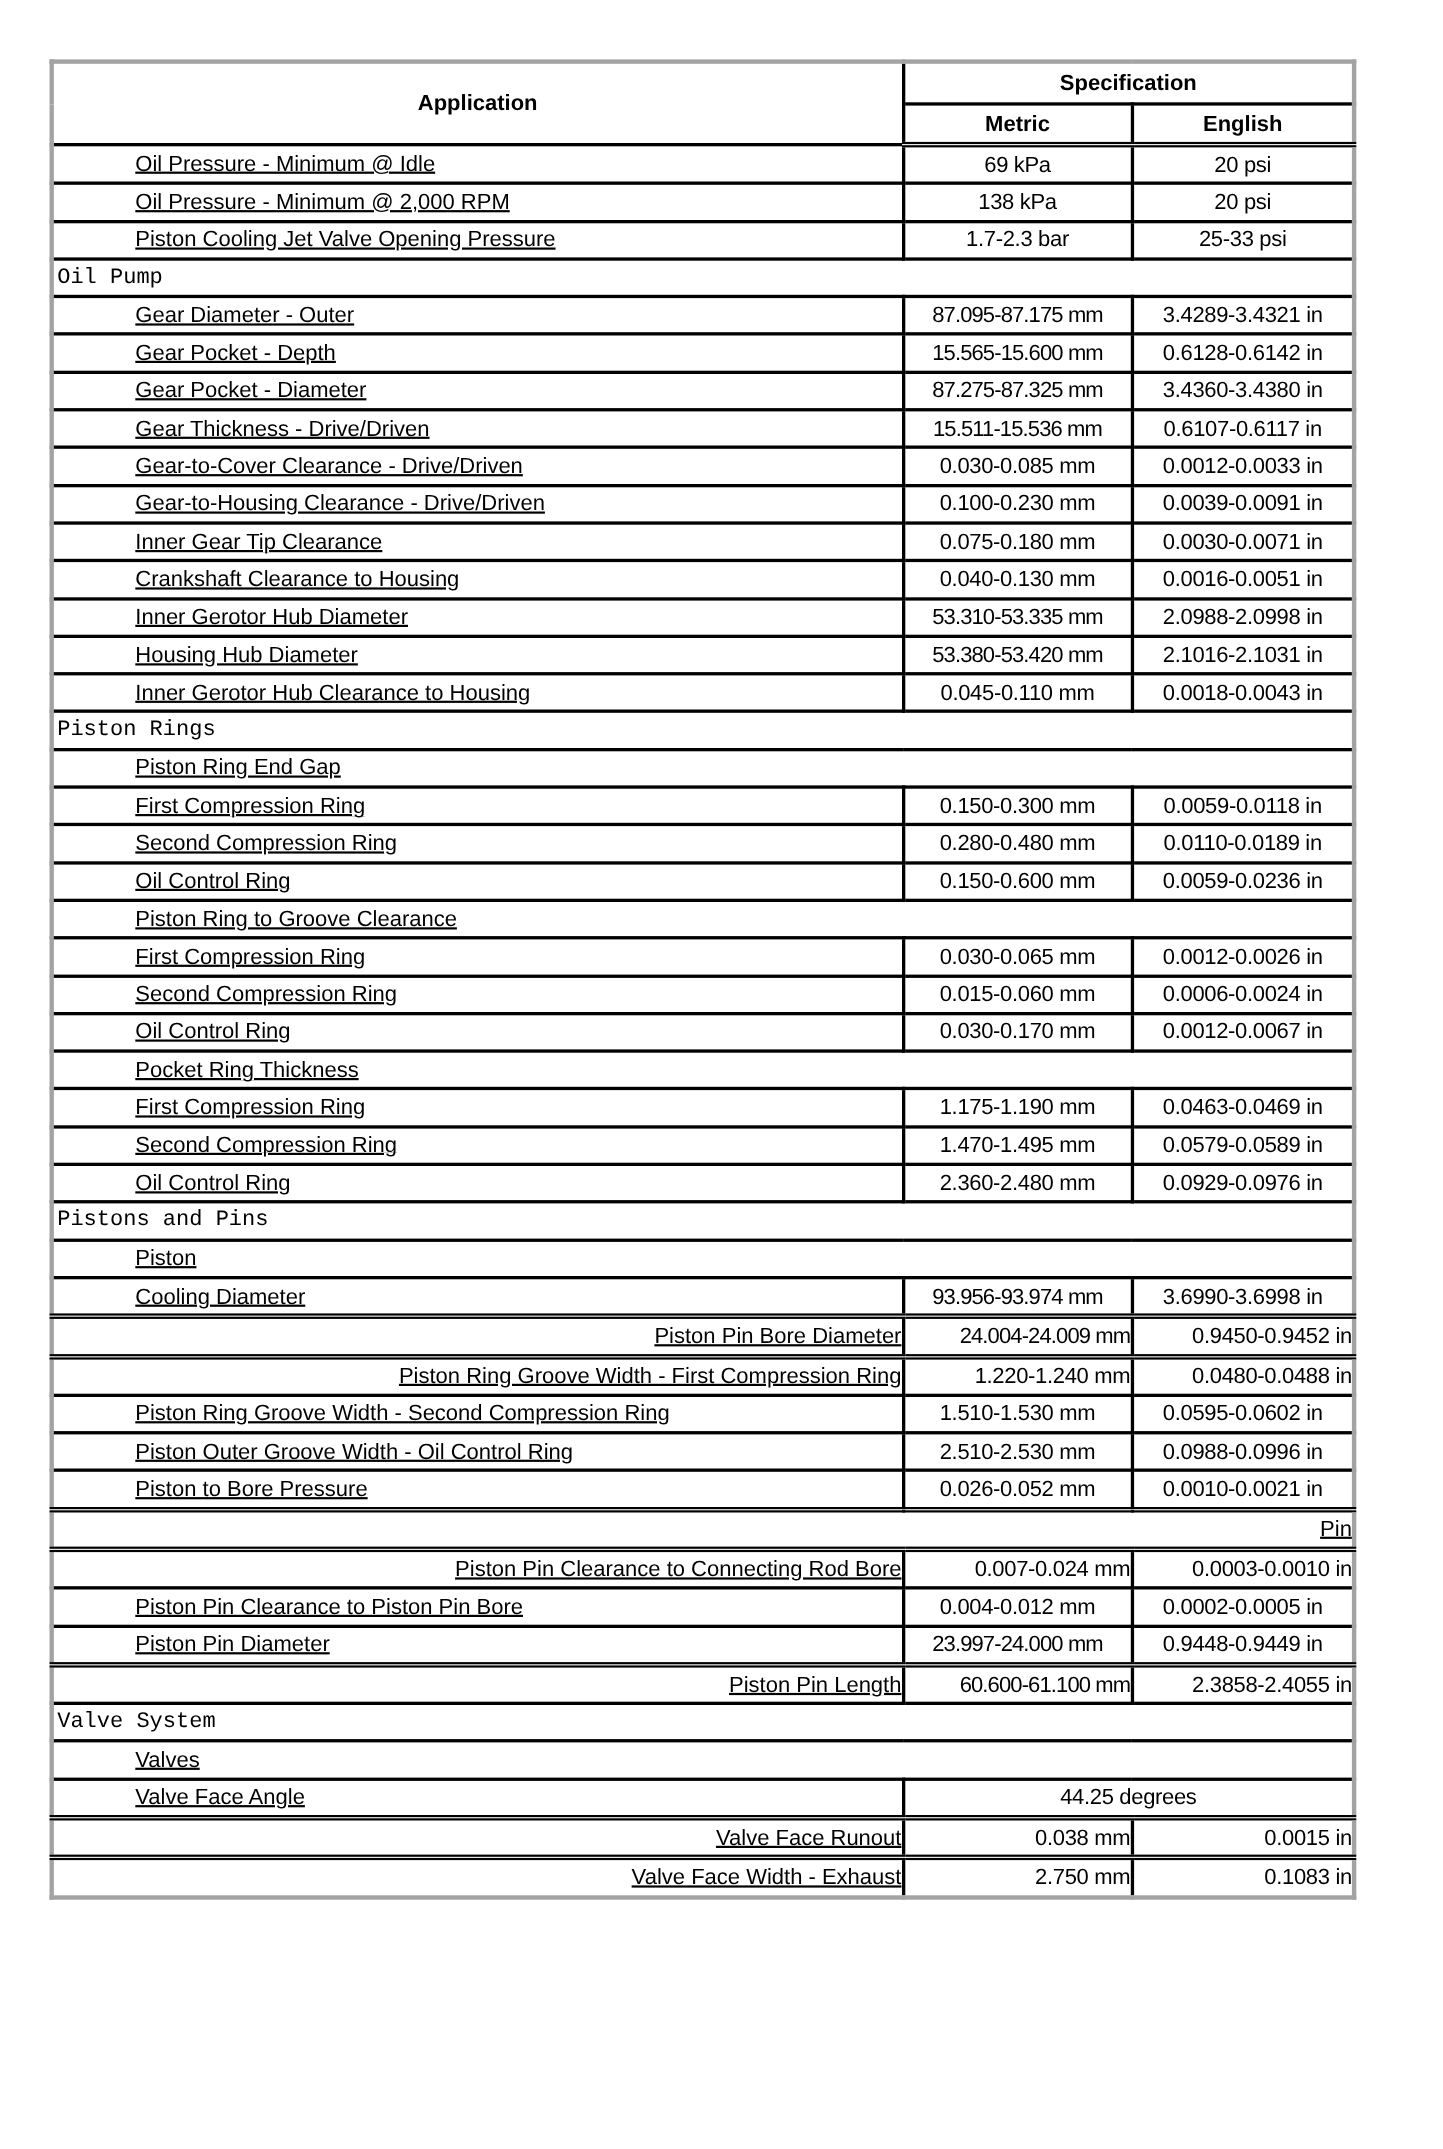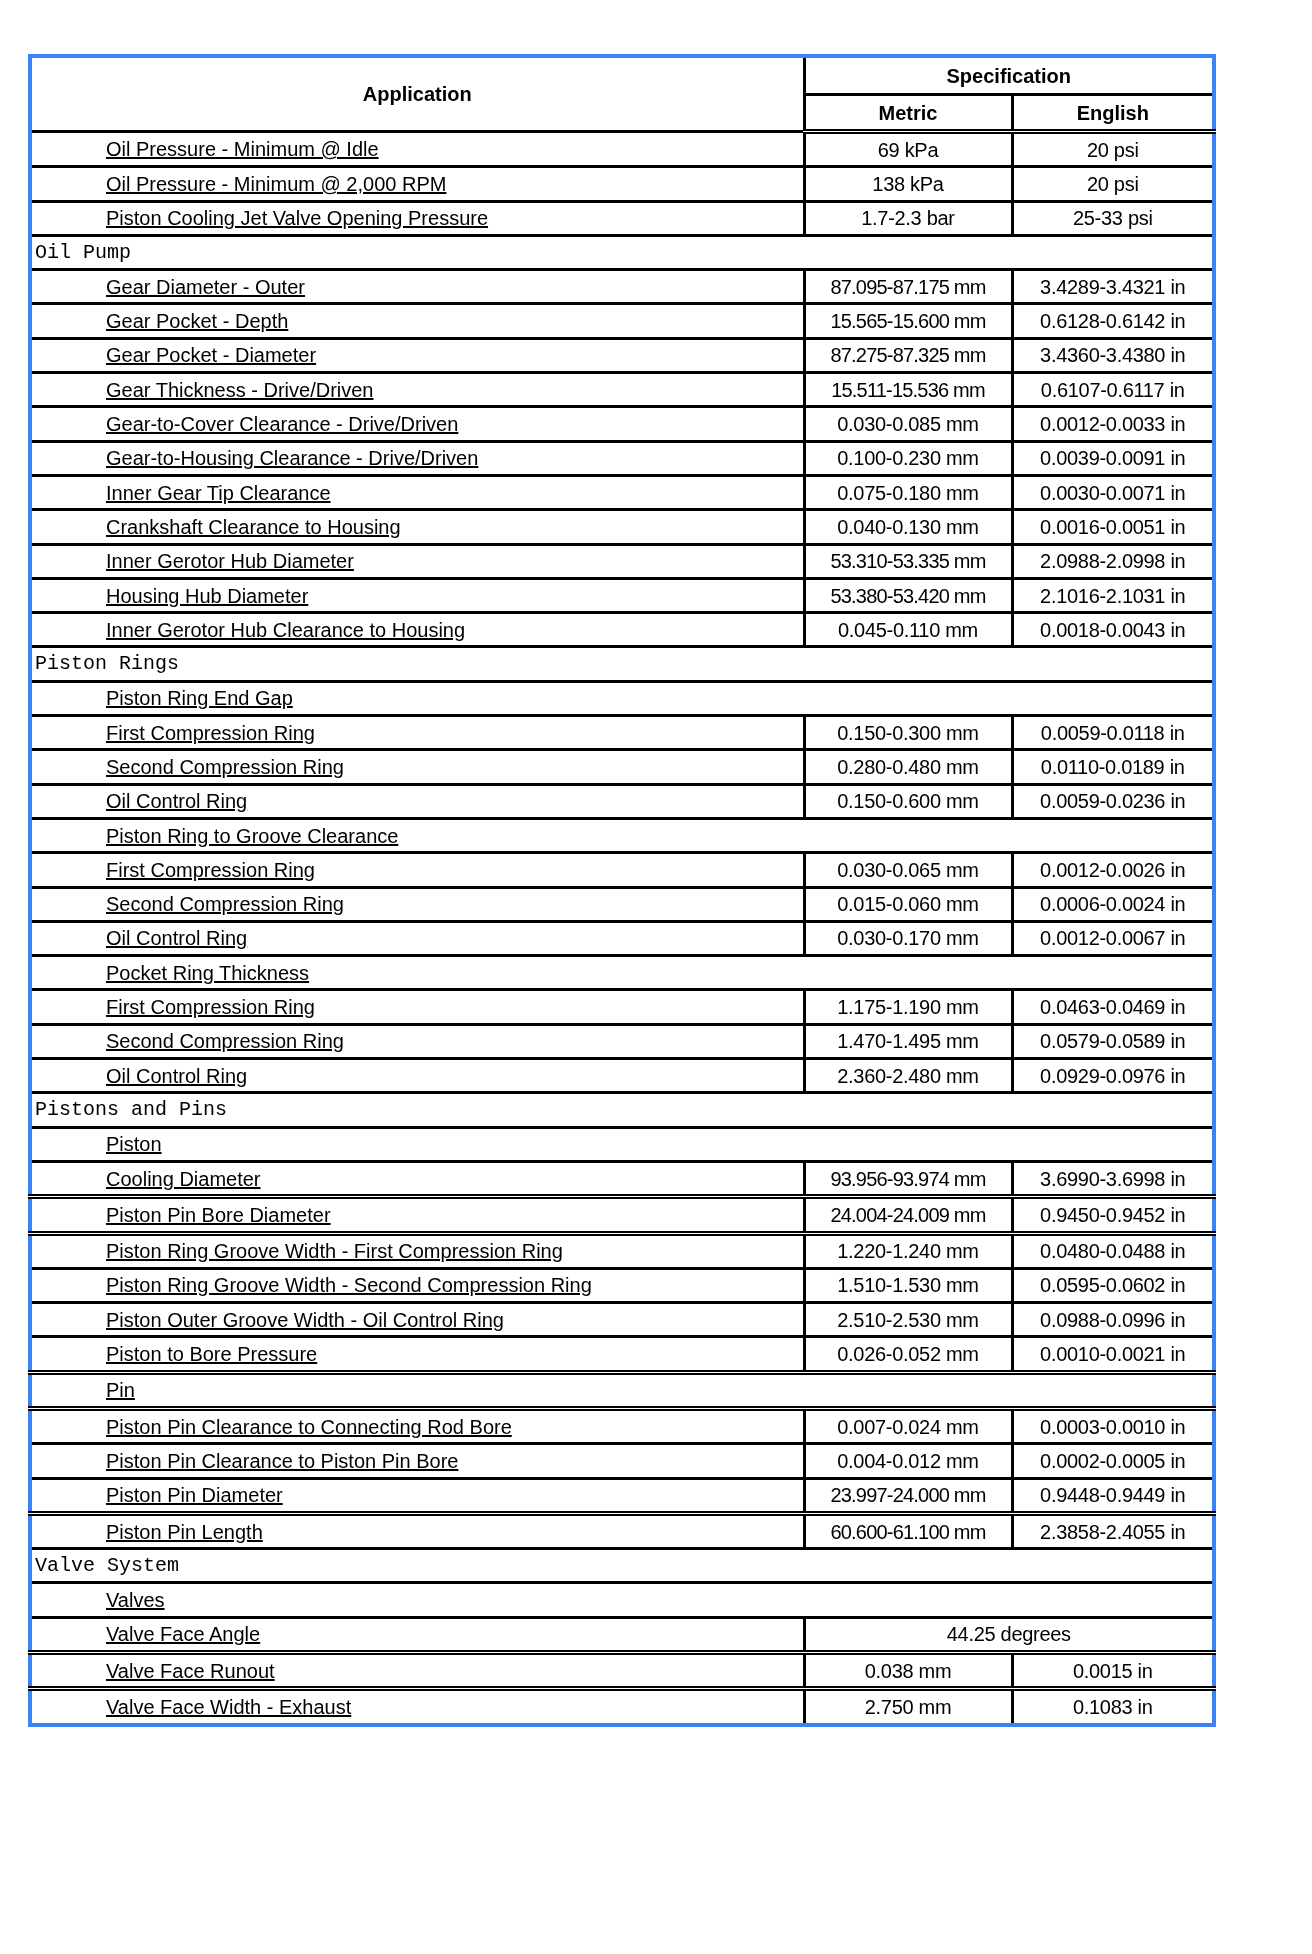"Application" .spec-table { border: 4px solid #3b82f6 -> 4px solid #a3a3a3; left: 28px -> 45px }
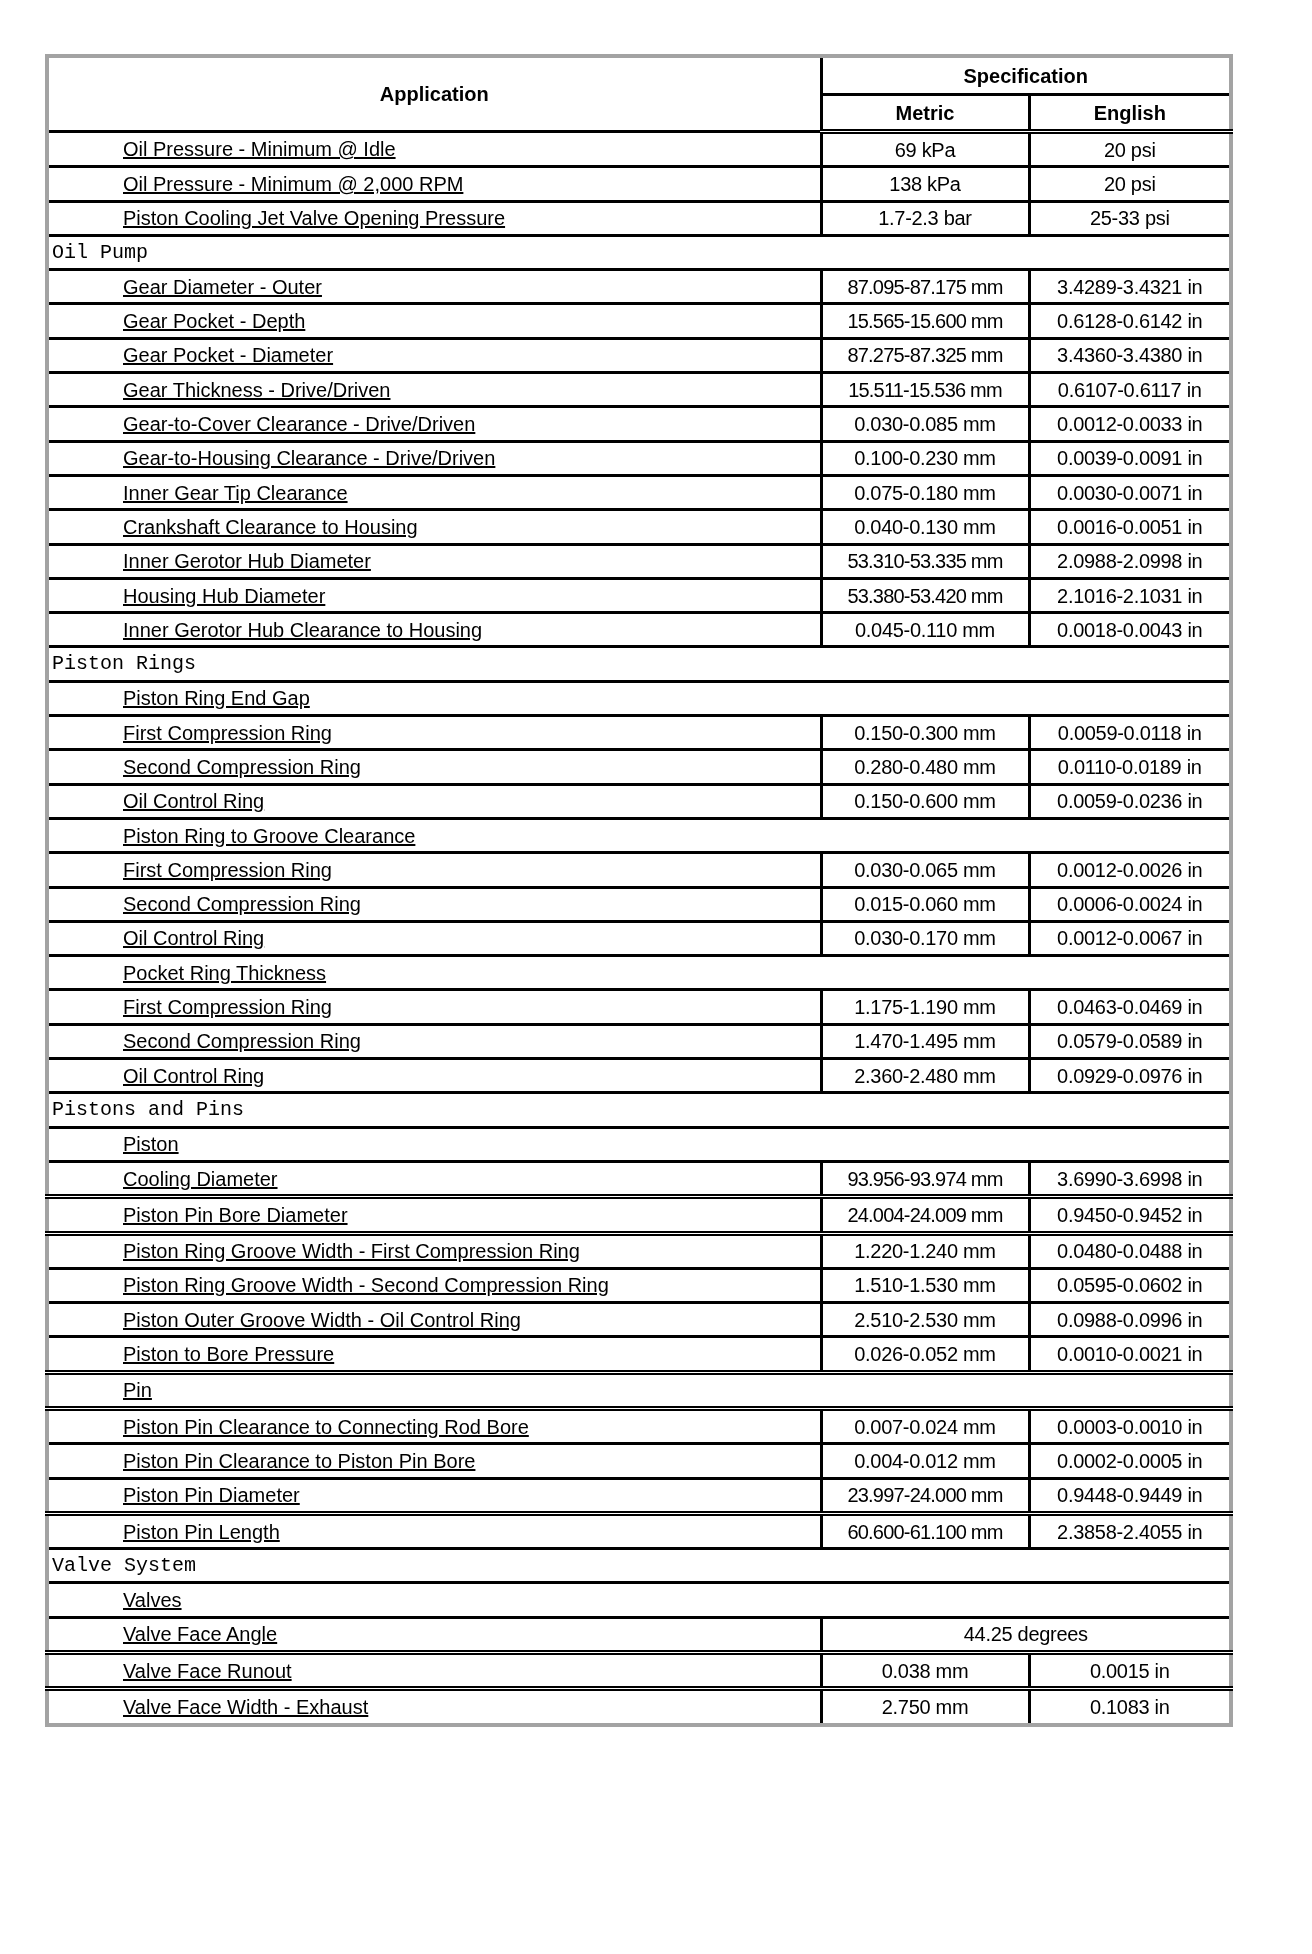"Piston Pin Bore Diameter" tr.double-top td { text-align: none -> right }
